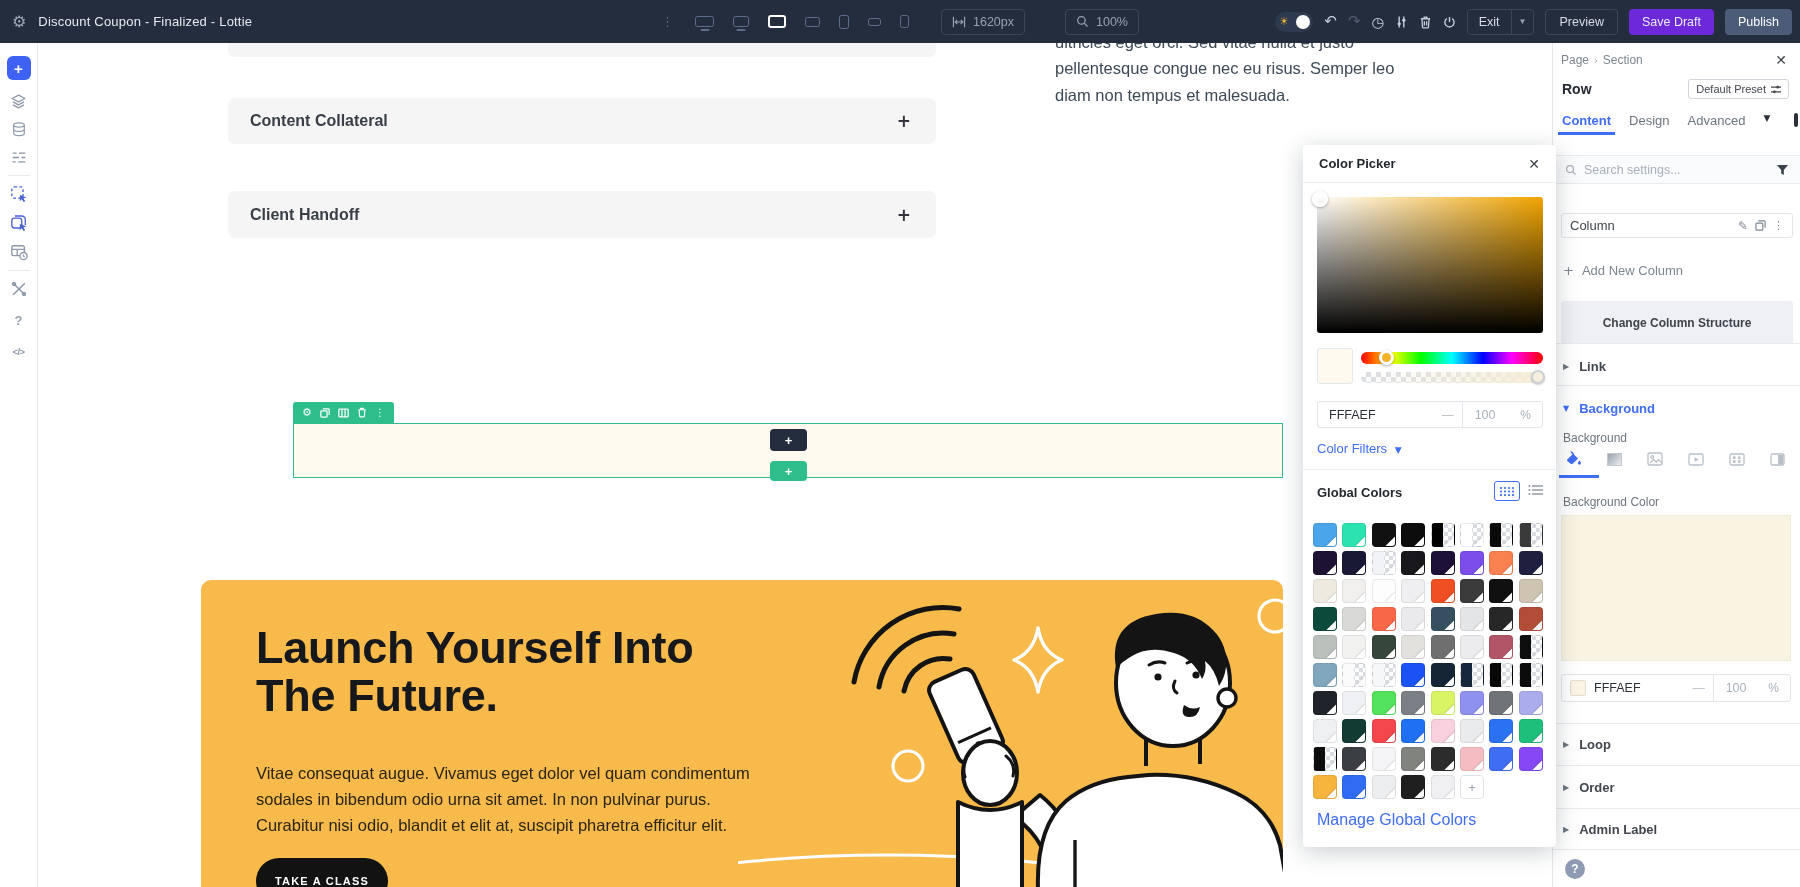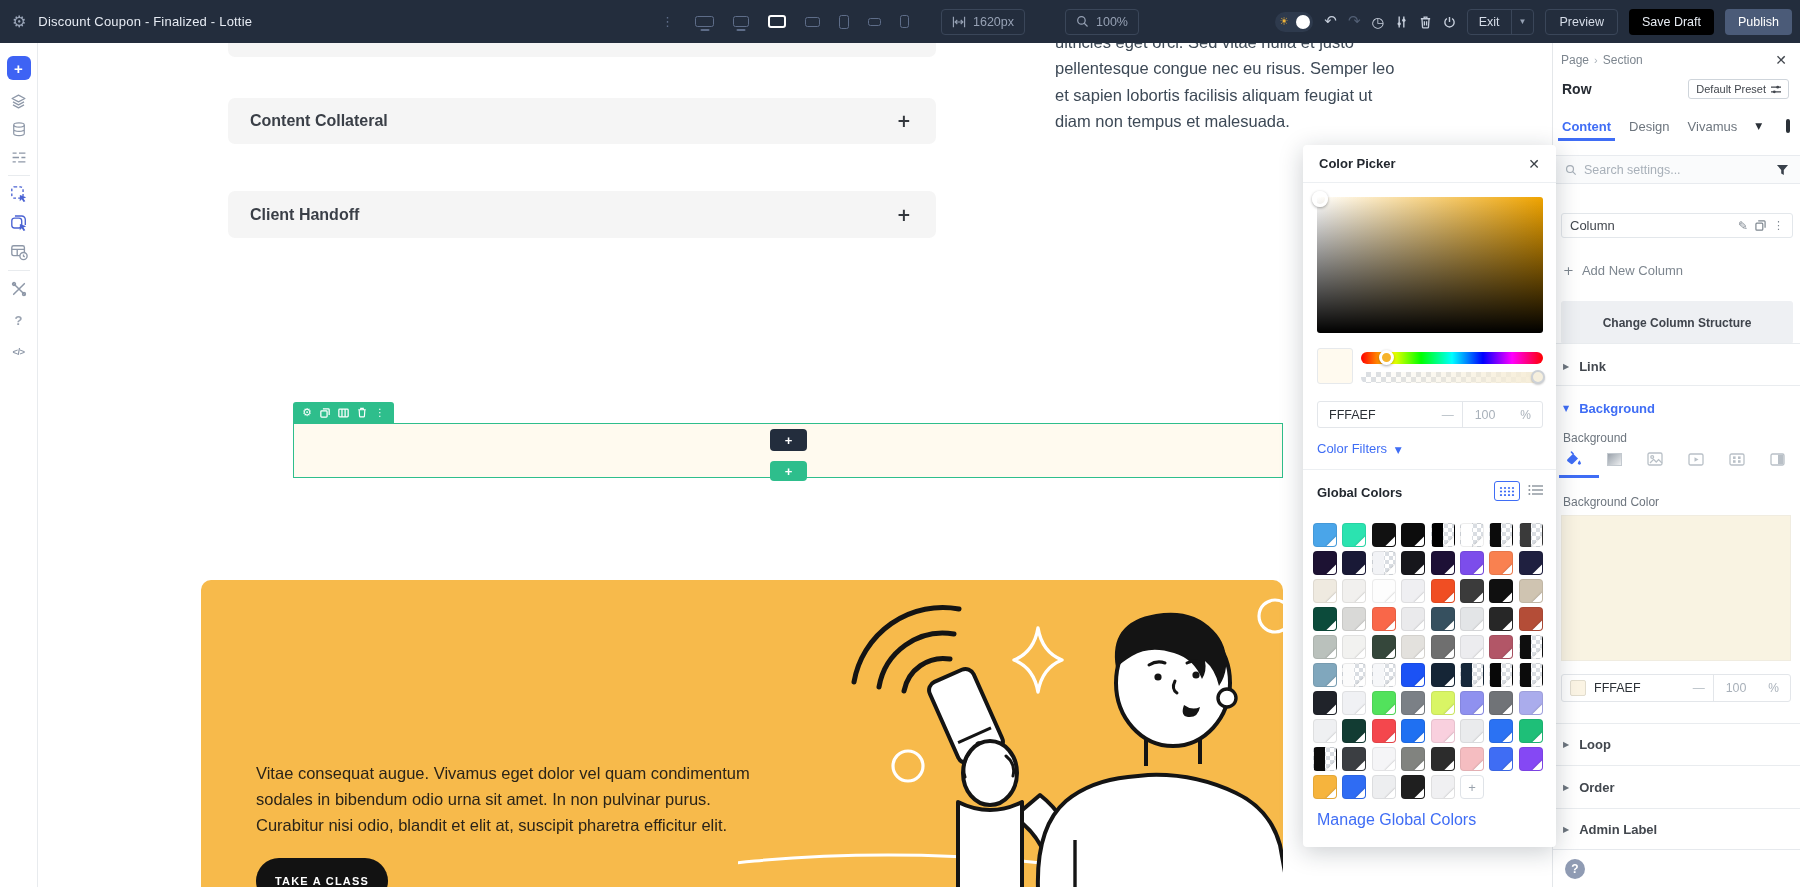"Save Draft" .btn-save { background: #000000 -> #6d28d9 }
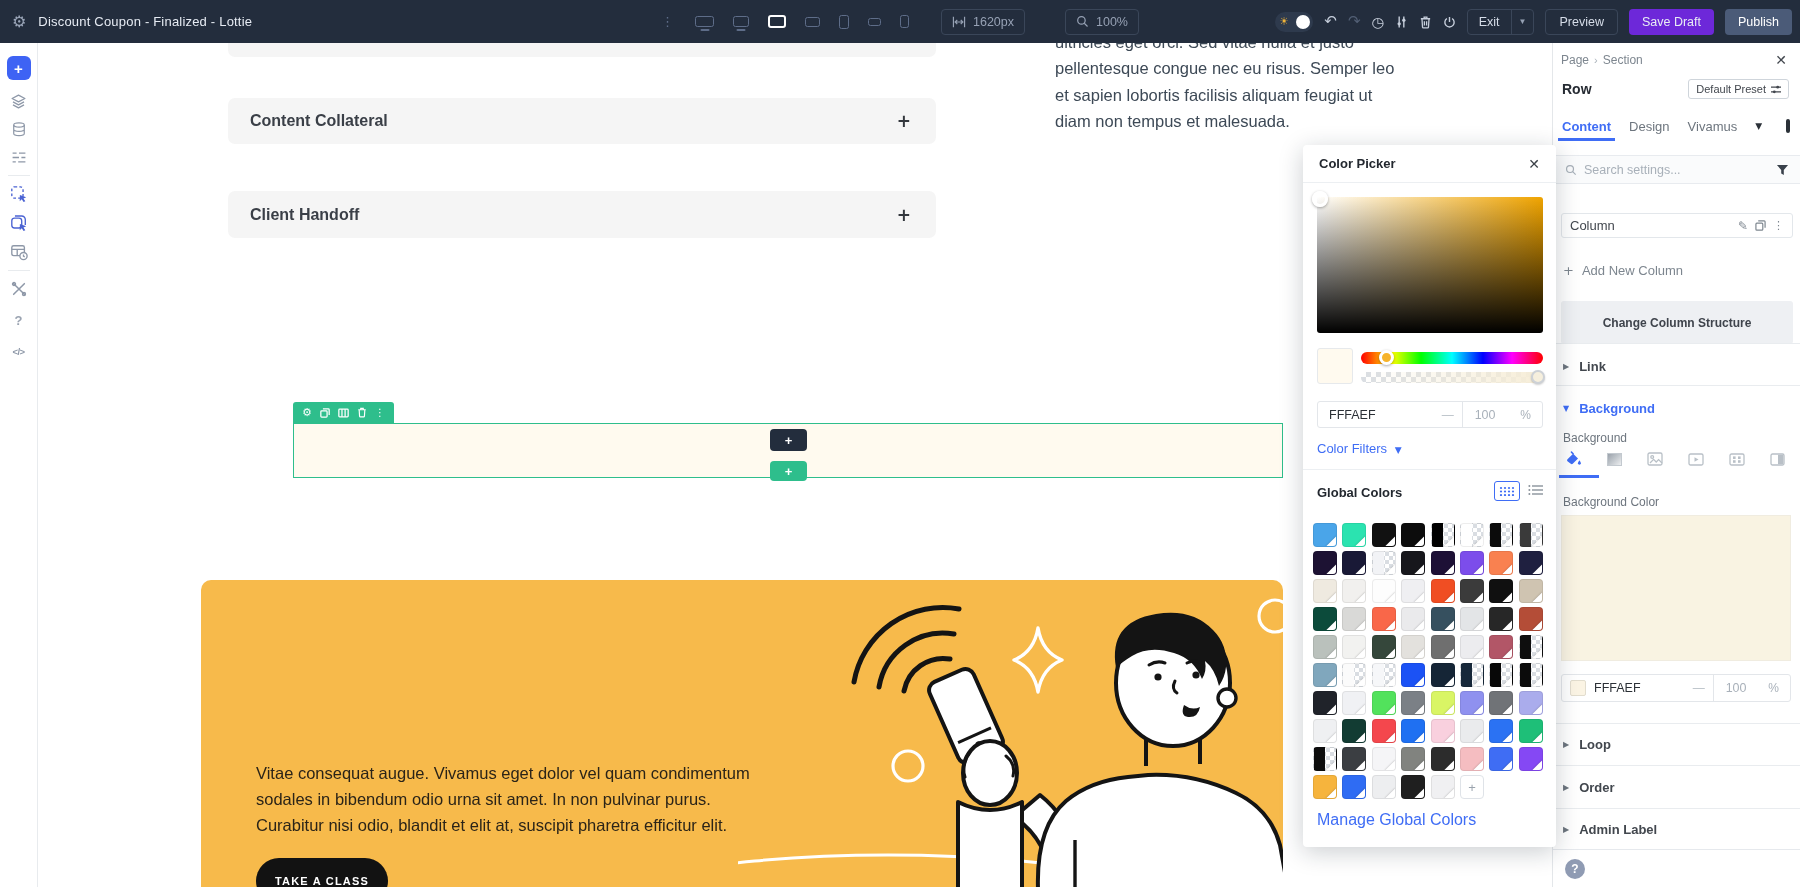"et sapien lobortis facilisis aliquam" div { html: <div>et sapien lobortis facilisis aliquam feugiat ut</div> -> none }
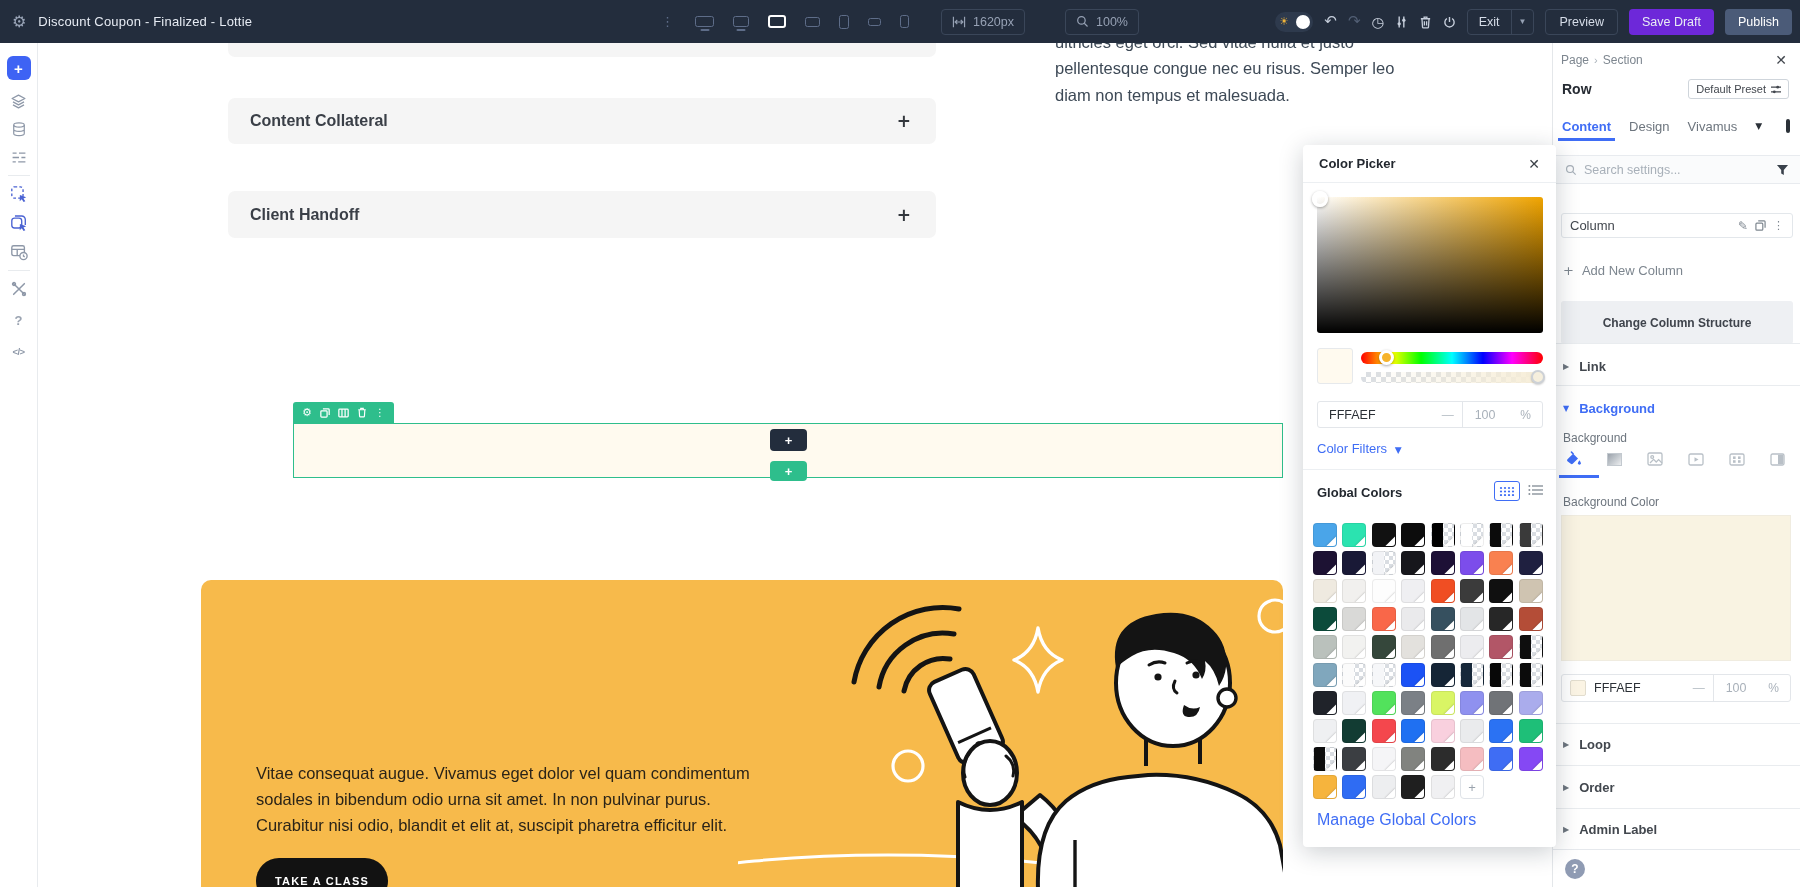"Content" .pn-tabs { align-items: center -> flex-start }
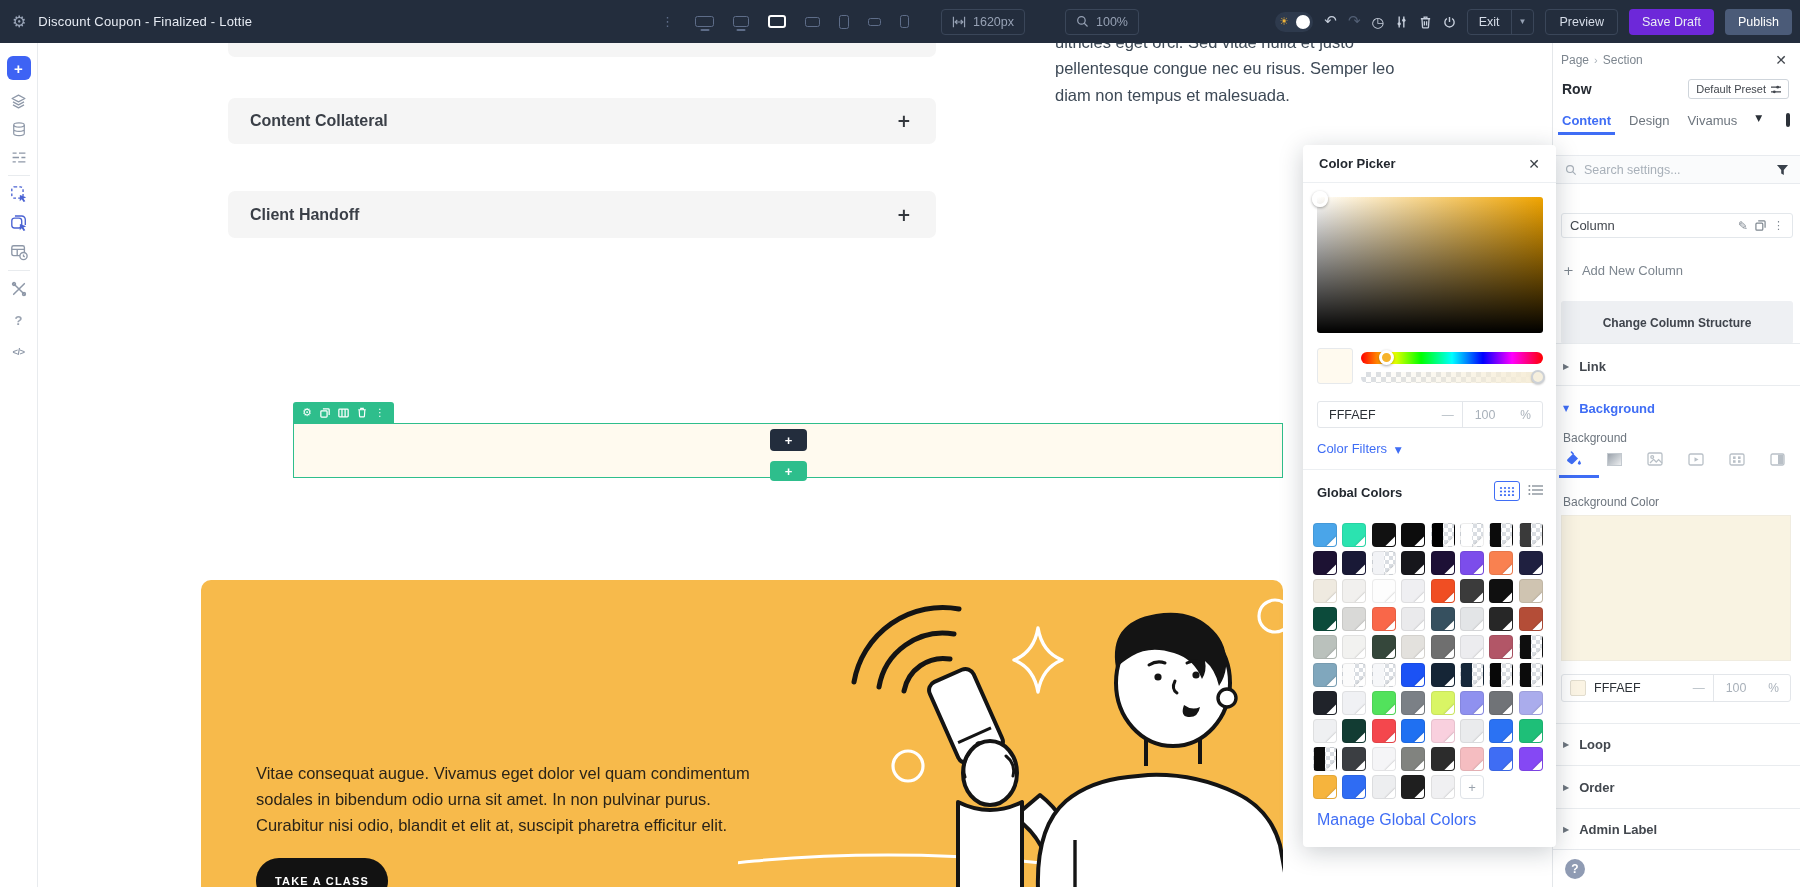"Vivamus" span.pn-tab { text: Vivamus -> Advanced }
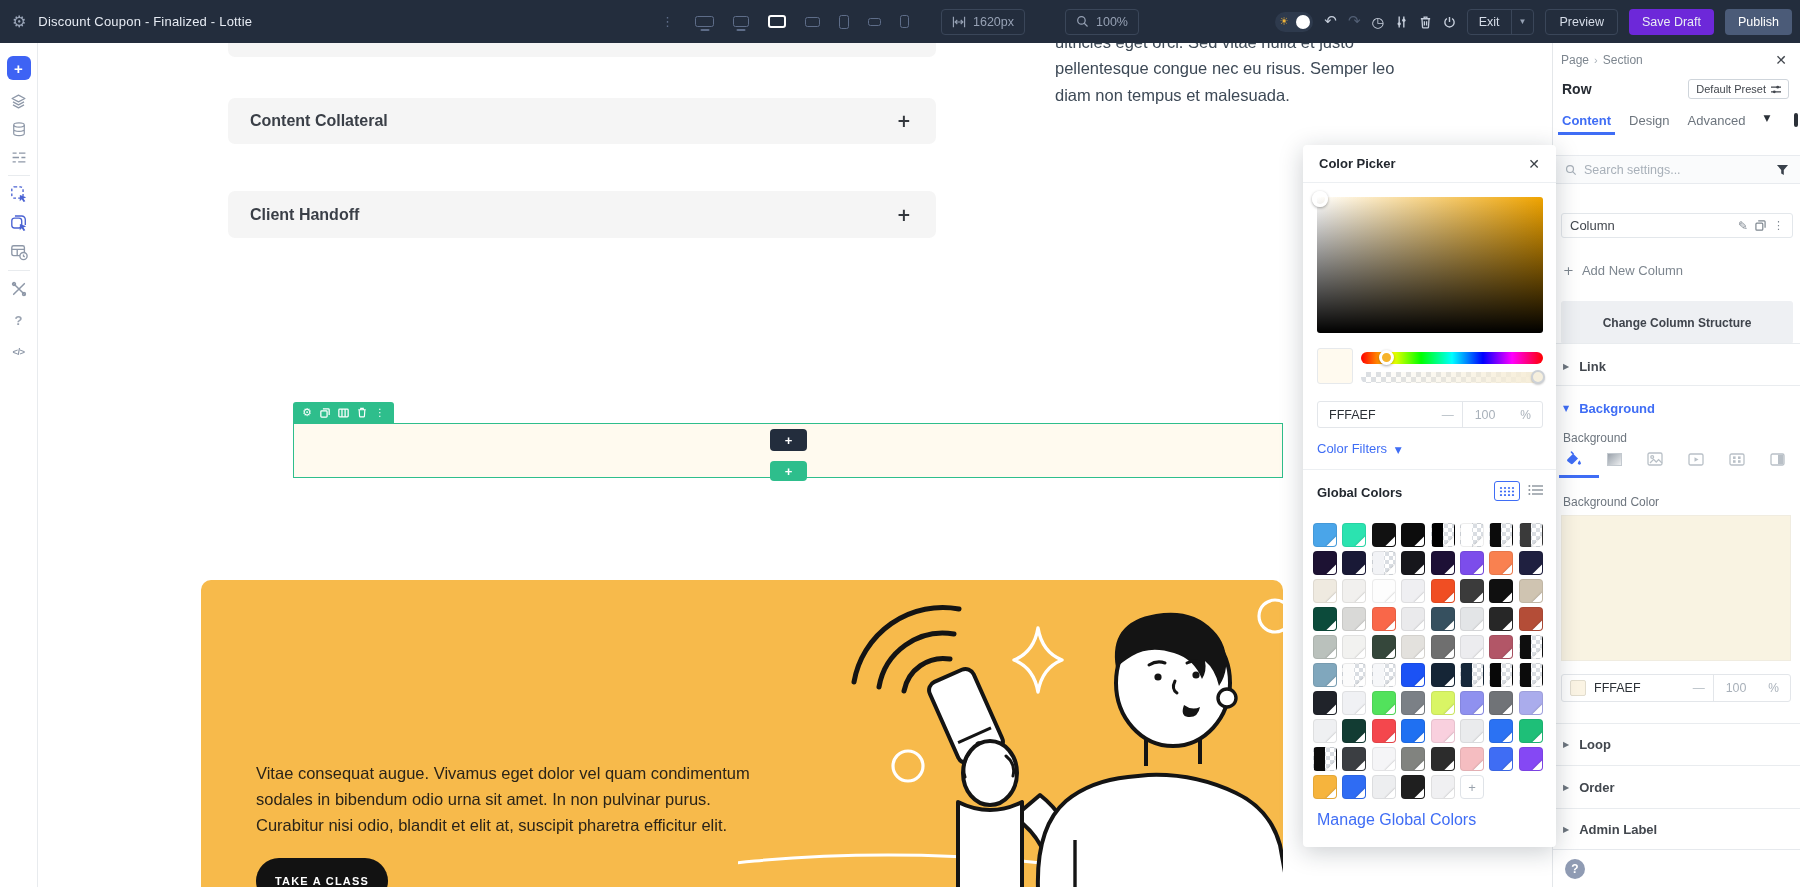"Launch Yourself Into" h1 { html: none -> <h1> <div>Launch Yourself Into</div> <div>The Future.</div> </h1> }
